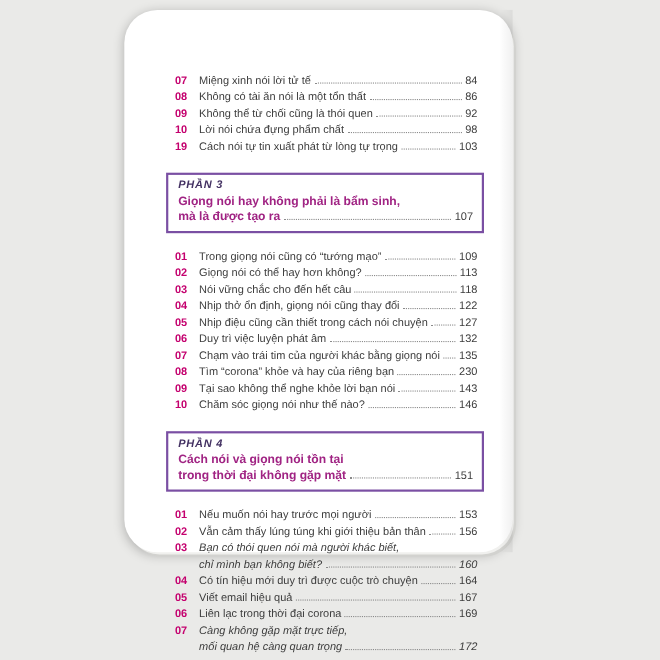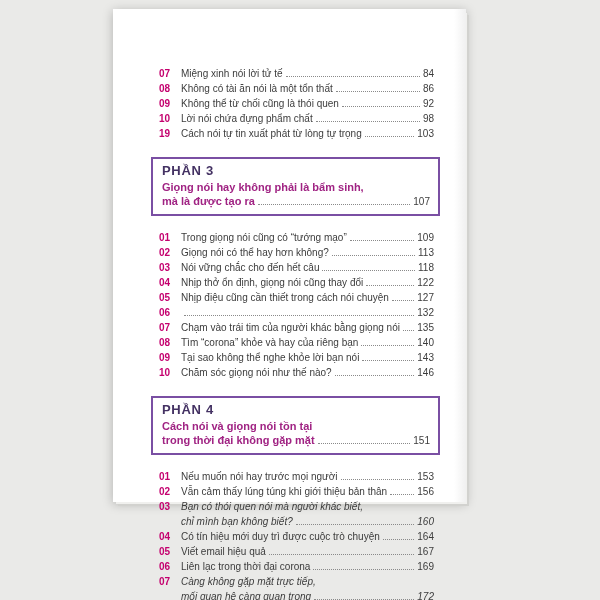"07" .page { border-radius: none -> 30px }
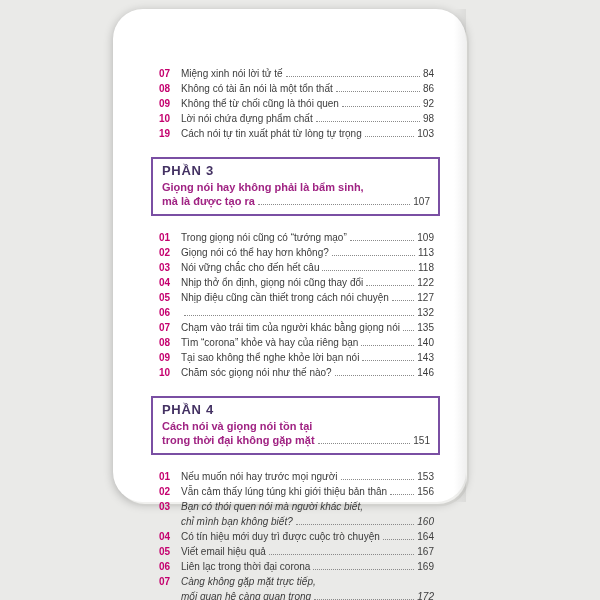"PHẦN 3" .section-label { font-size: 13px -> 10px; font-style: none -> italic }
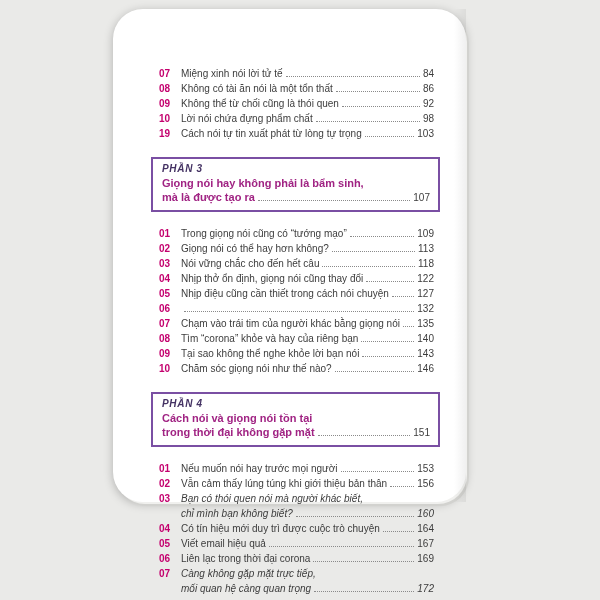"Duy trì việc luyện phát" span.title { html: none -> <span>Duy trì việc luyện phát âm</span> }
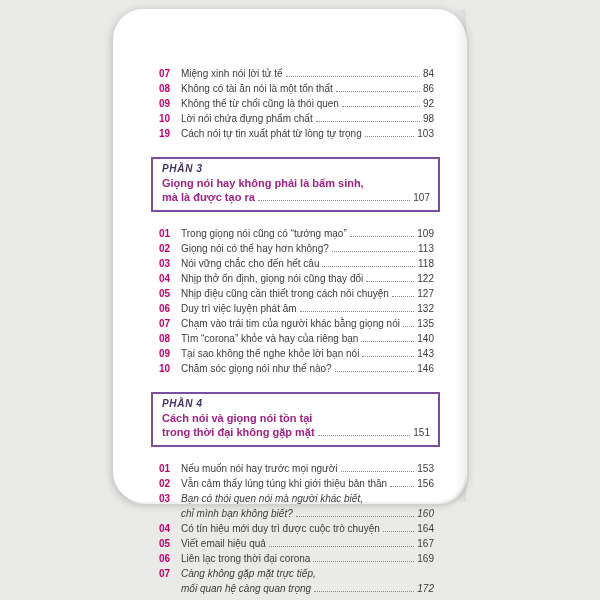"140" span.pg { text: 140 -> 230 }
